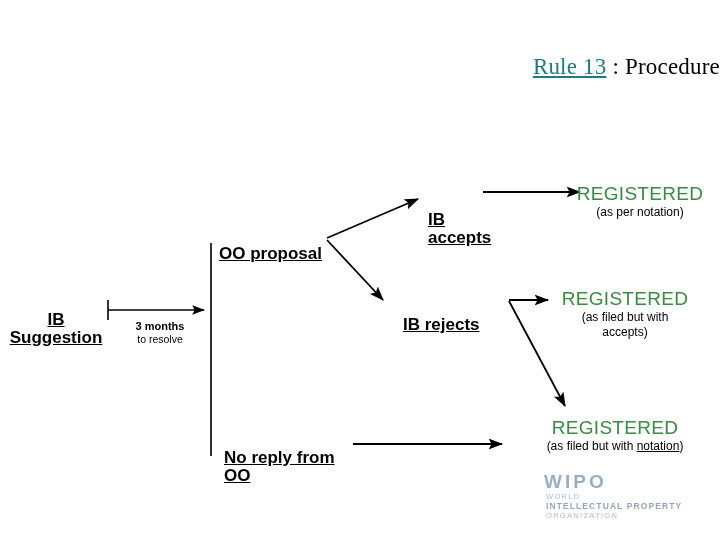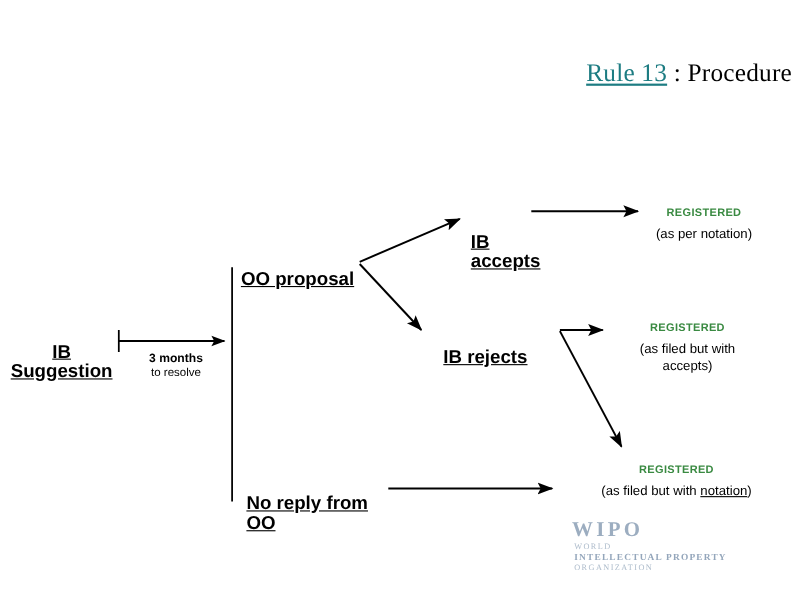"REGISTERED" .outcome .headline { font-size: 10px -> 19px; font-weight: bold -> normal }
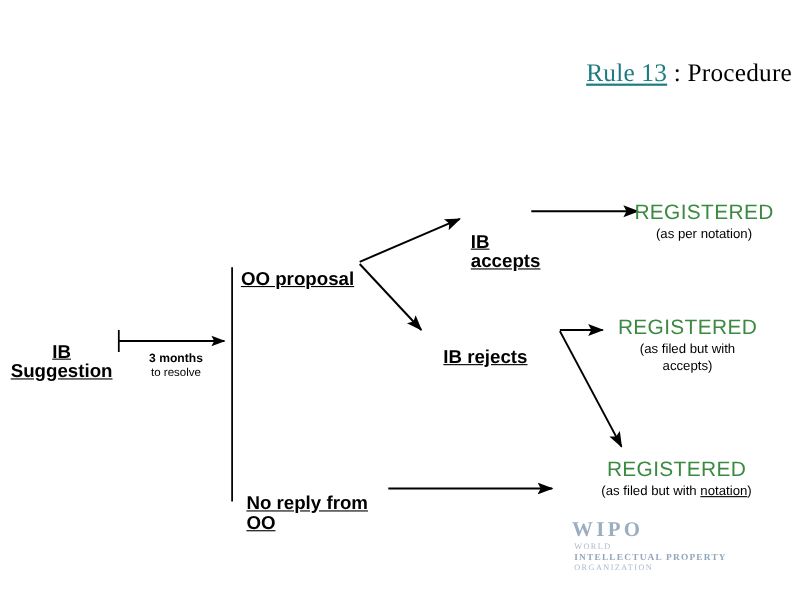"WIPO" .wipo { font-family: Liberation Serif, serif -> Liberation Sans, sans-serif; left: 520px -> 544px }
